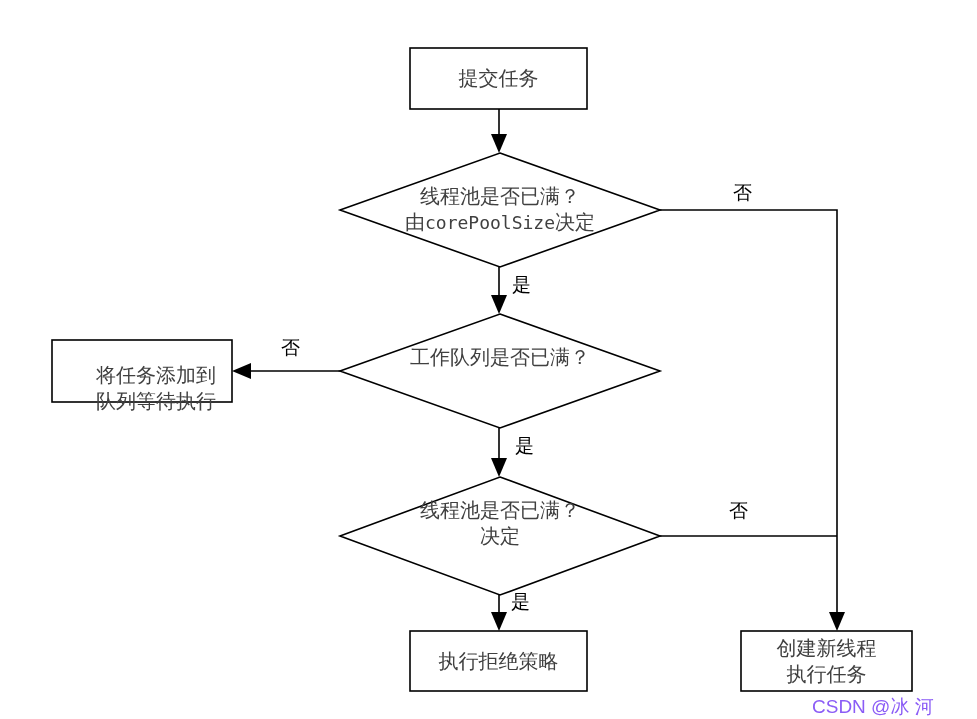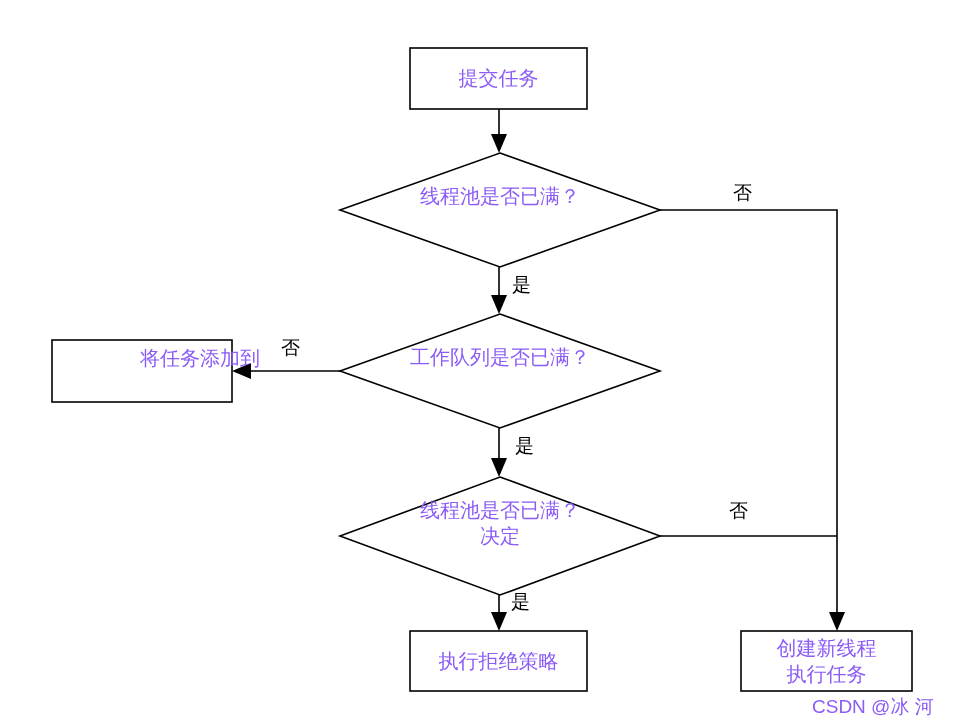"提交任务" .node-label { color: #8b5cf6 -> #404040 }
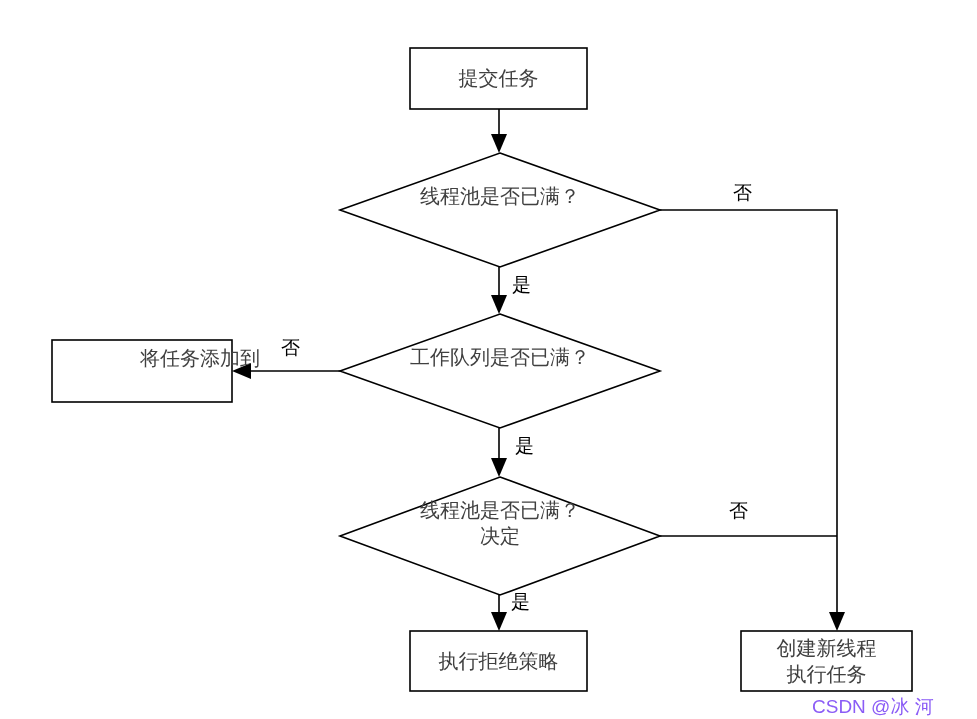"由corePoolSize决定" div { html: none -> <div><span>由</span><span>corePoolSize</span><span>决定</span></div> }
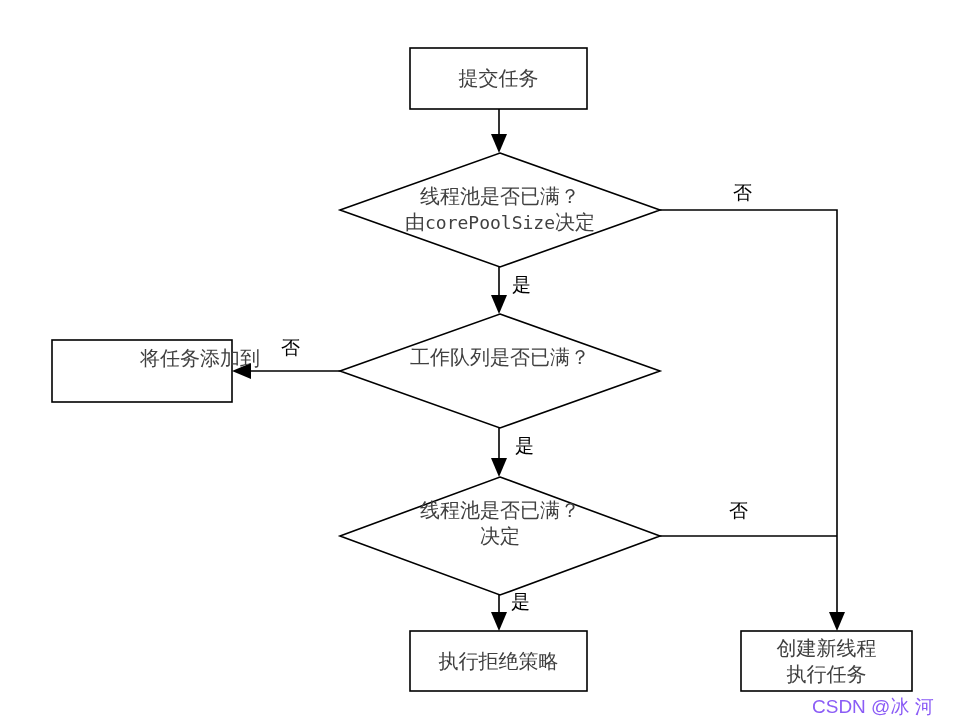"将任务添加到" div.node-label { text-align: right -> none; top: 345px -> 362px }
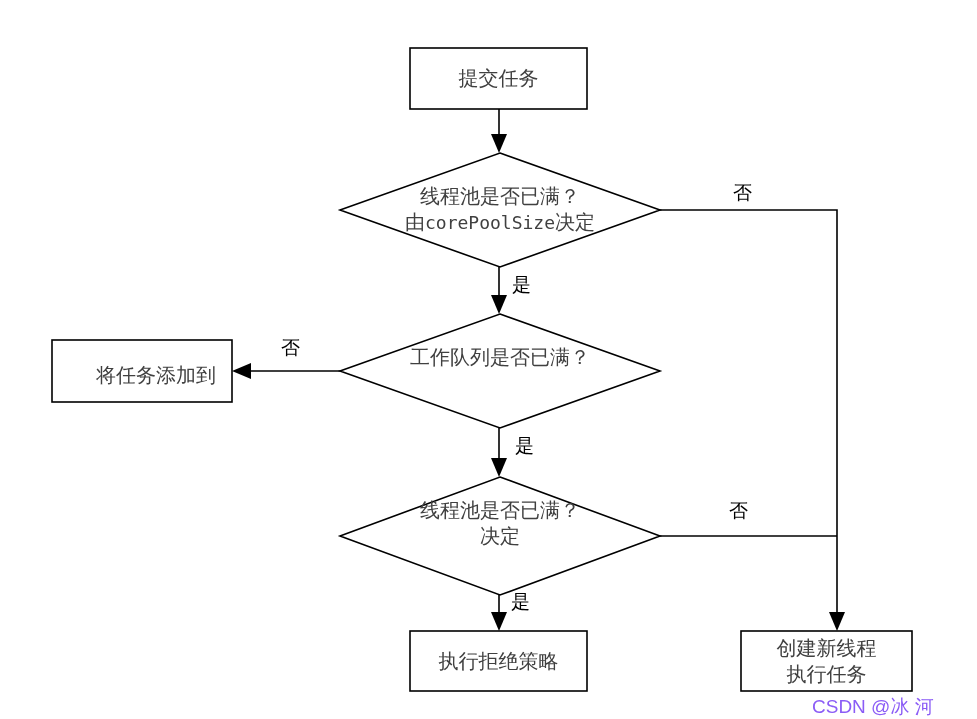"队列等待执行" div { html: none -> <div>队列等待执行</div> }
